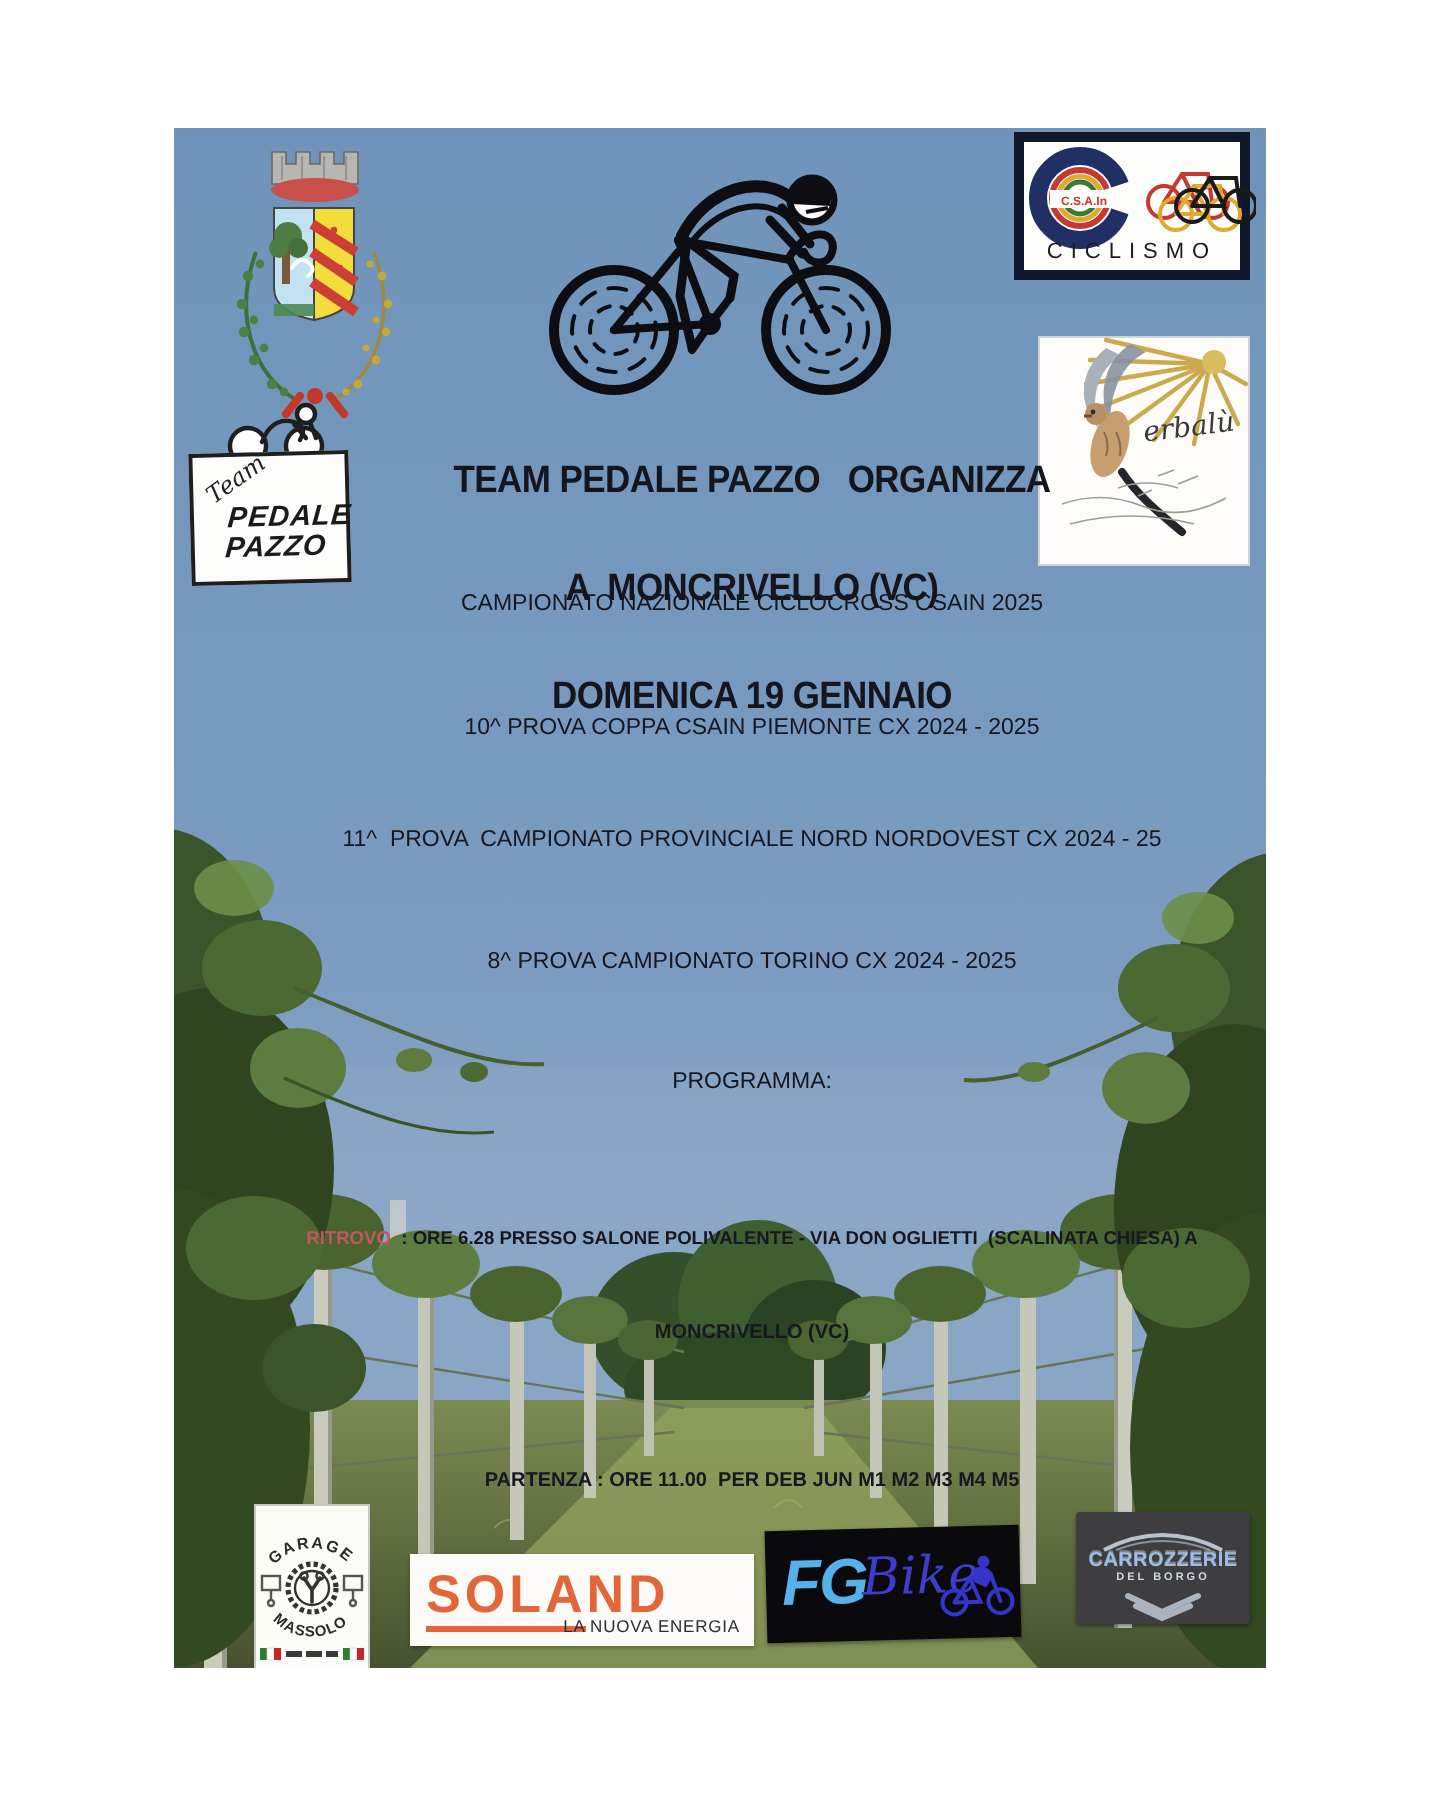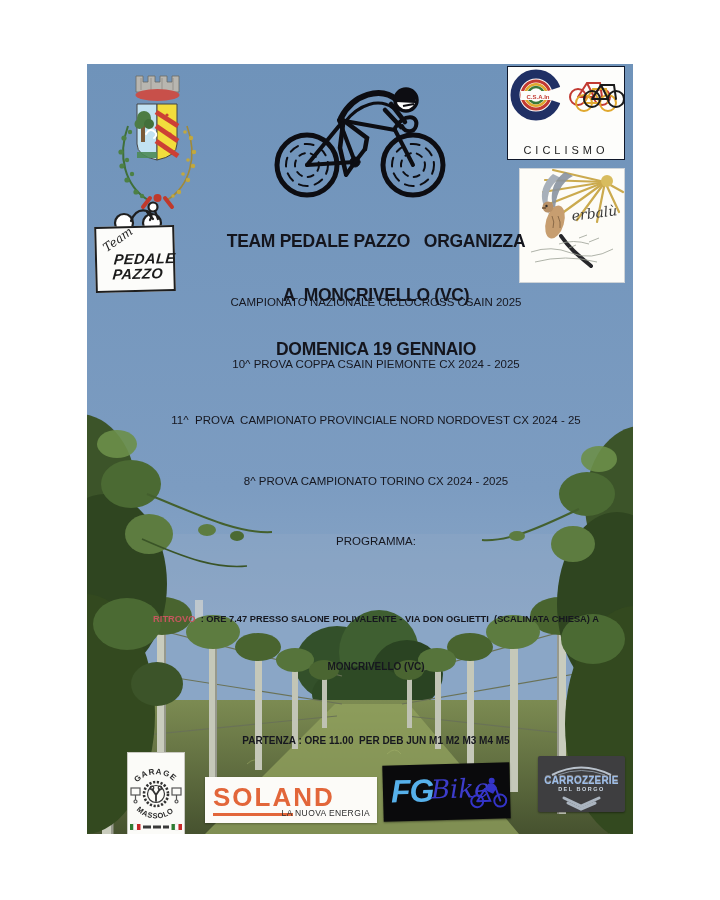"CICLISMO" #csain { border: 1px solid #0f172a -> 5px solid #0f172a; height: 94px -> 74px }
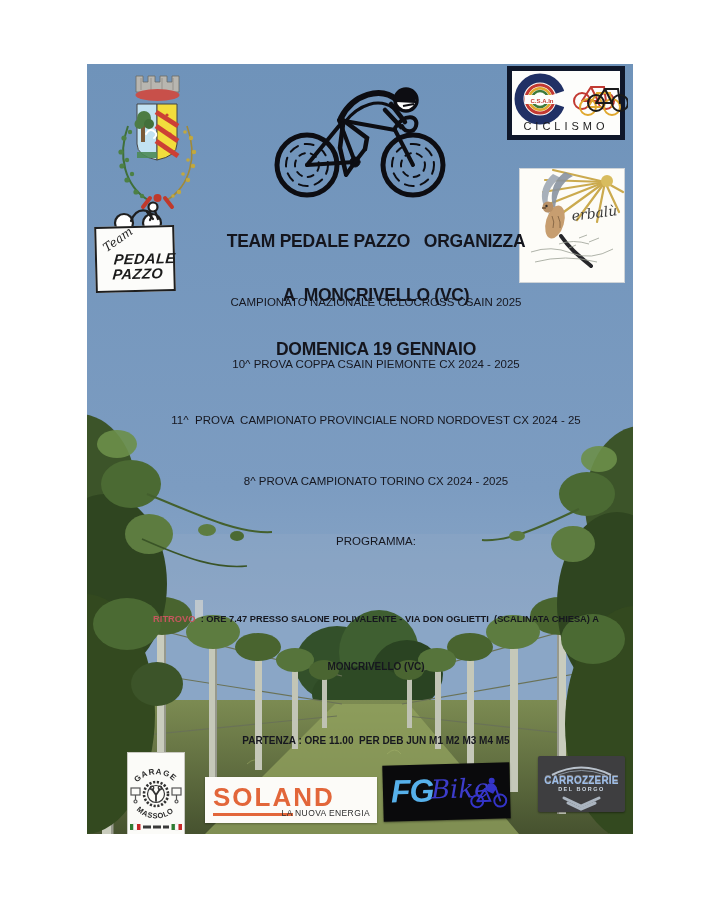": ORE 7.47 PRESSO SALONE" span { text: 7.47 -> 6.28 }
